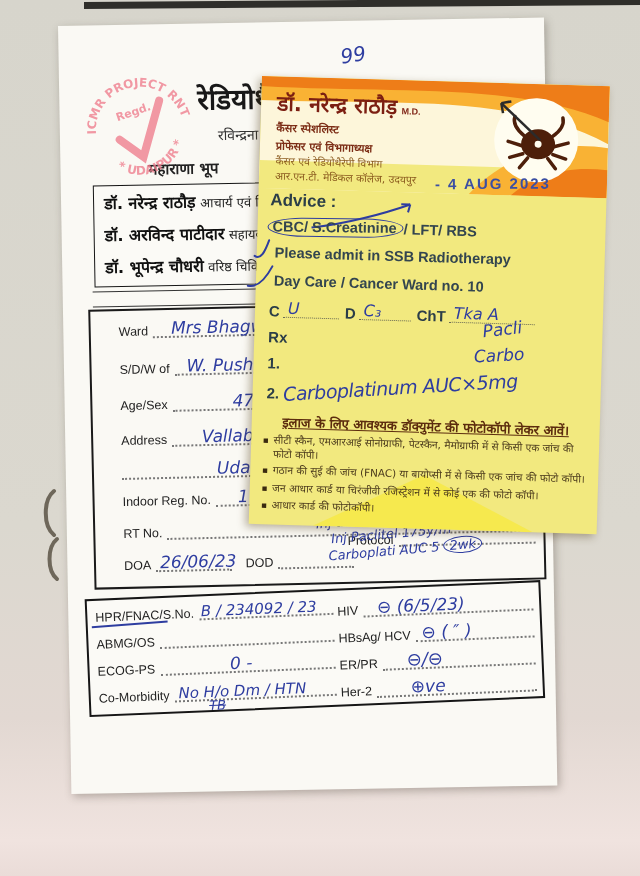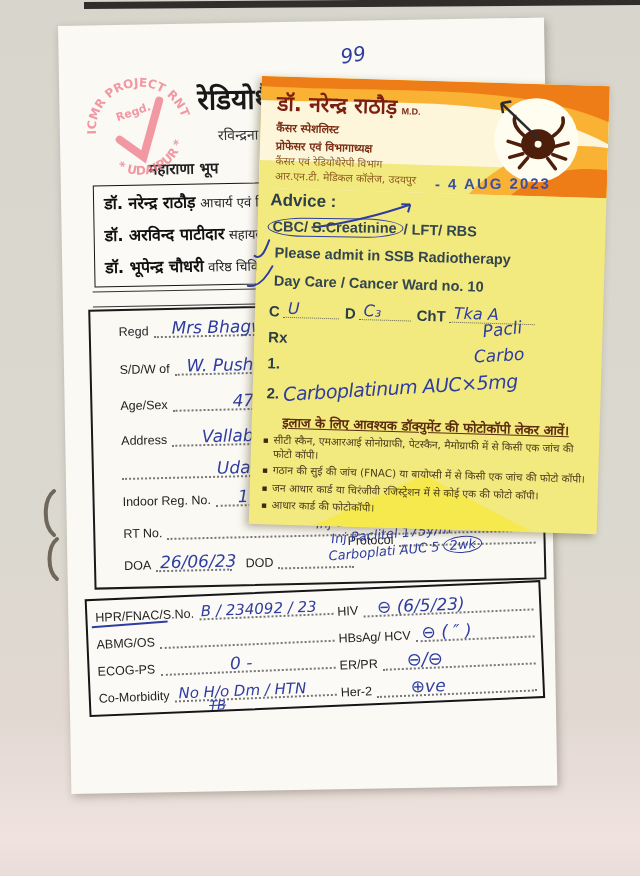"Regd" span.plbl { text: Regd -> Ward }
